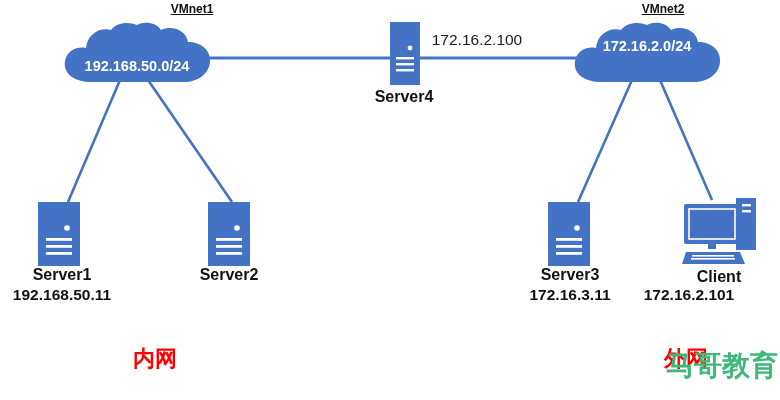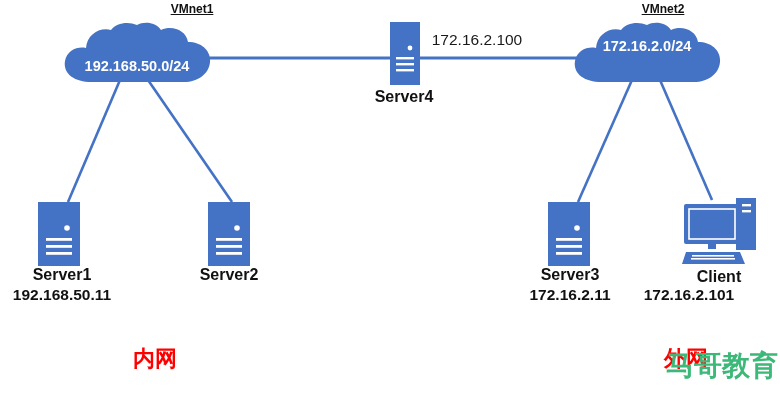"172.16.2.11" div.lbl { text: 172.16.2.11 -> 172.16.3.11 }
